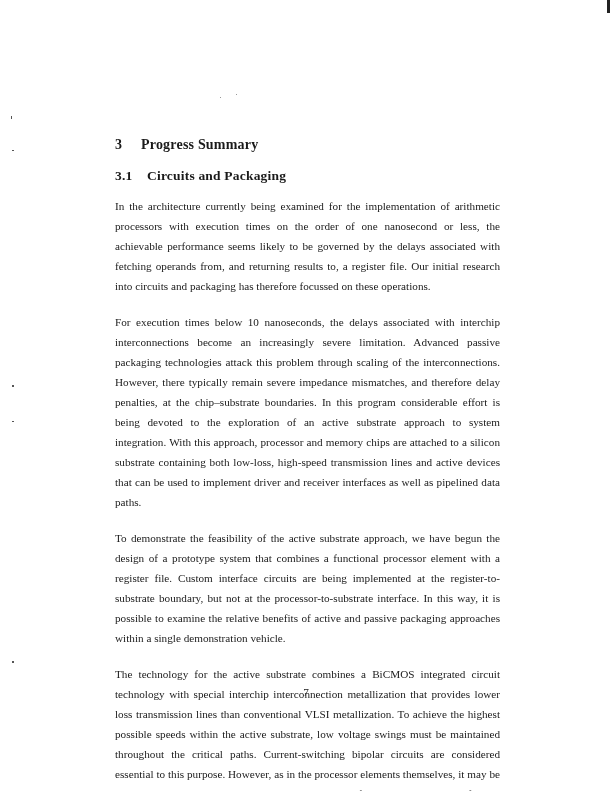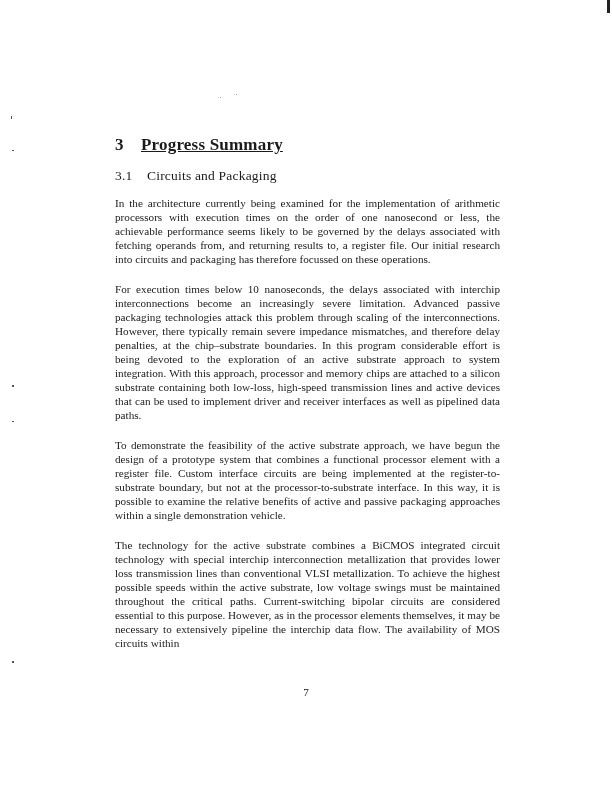"3 Progress Summary" .h1 { font-size: 17px -> 14px; text-decoration: underline -> none }
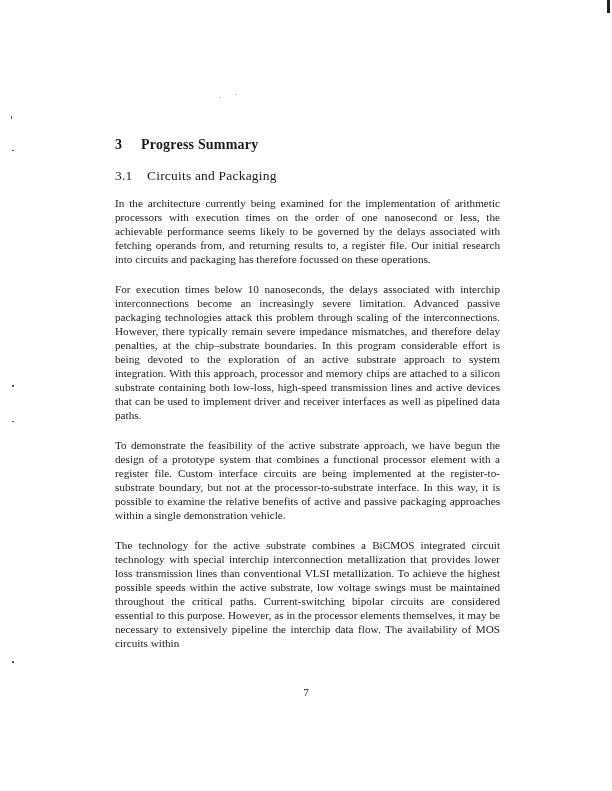"3.1 Circuits and Packaging" .h2 { font-weight: normal -> bold }
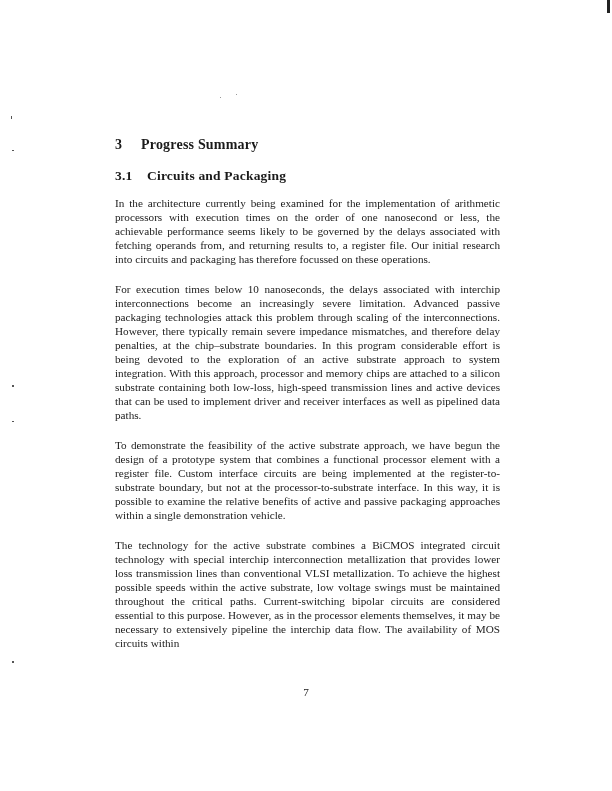"In the architecture currently being" .para { line-height: 14px -> 20px }
